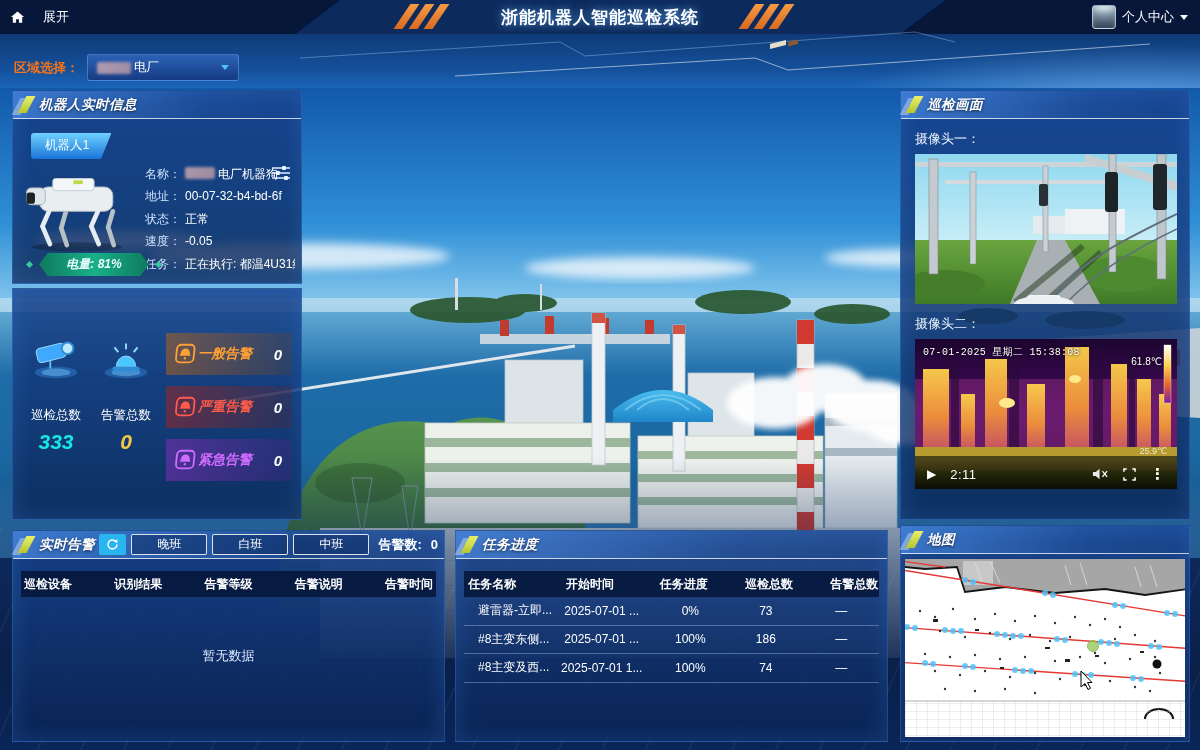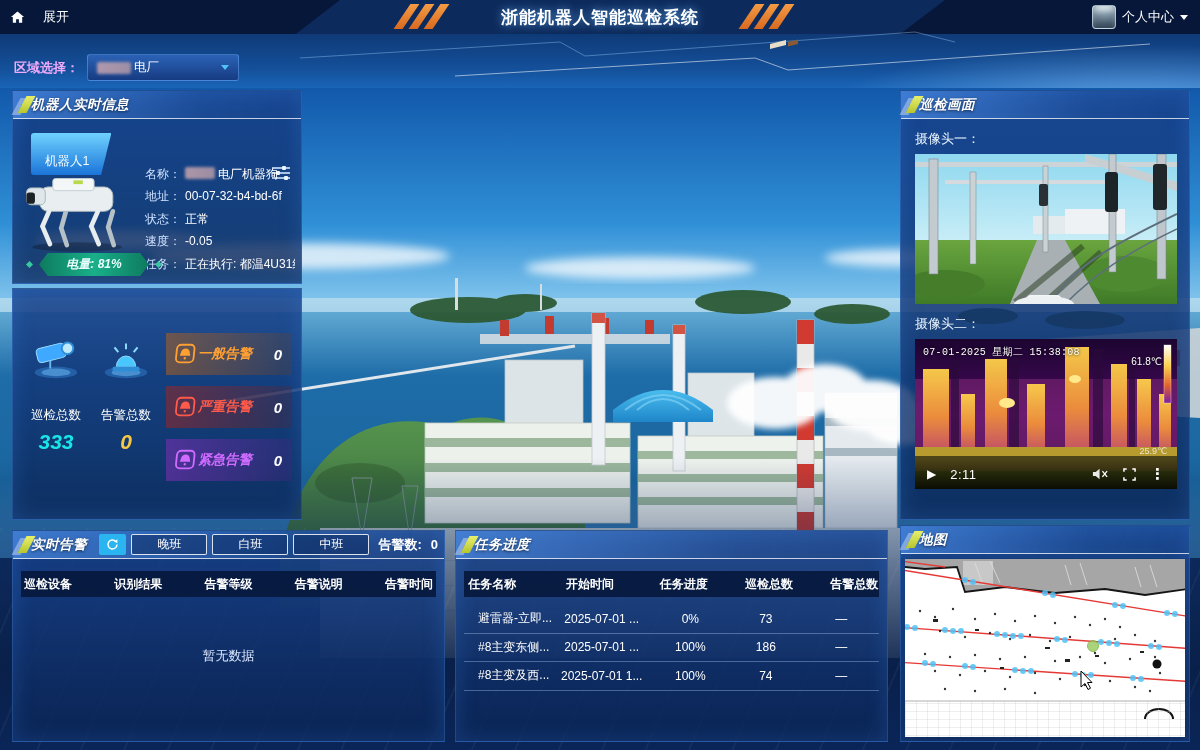"区域选择：" .region-label { color: #f0abfc -> #f97316 }
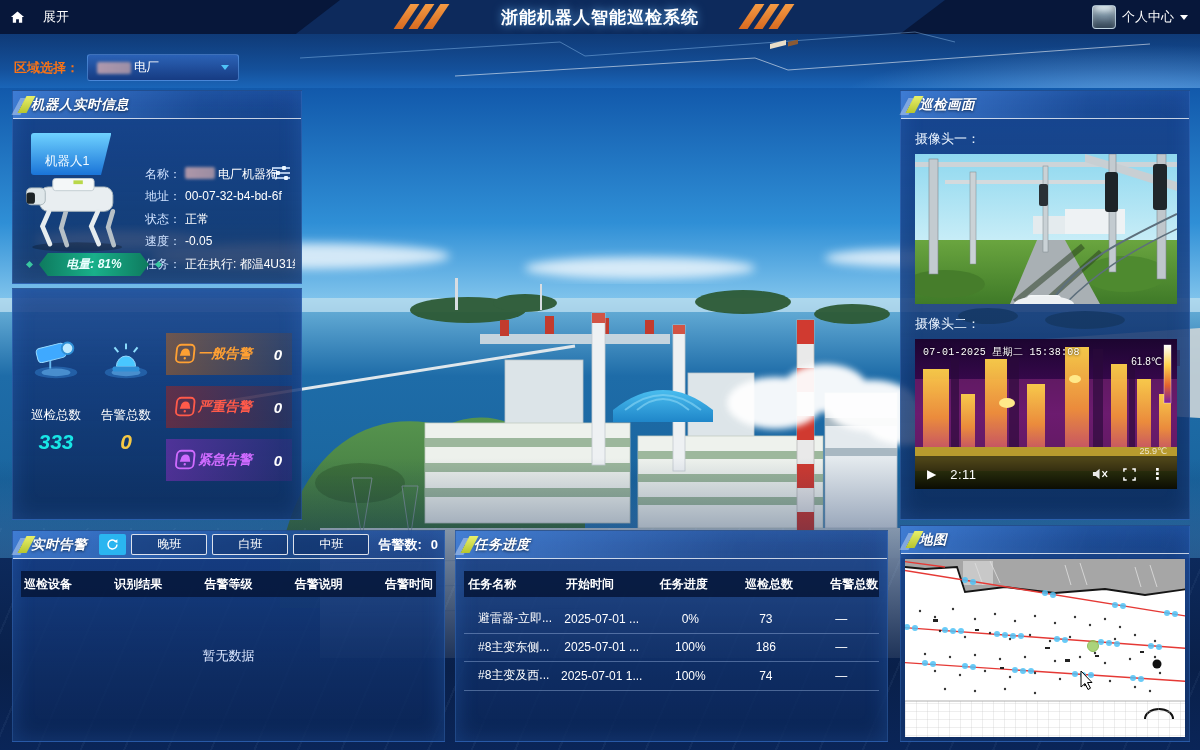"机器人实时信息" .phead { gap: none -> 8px }
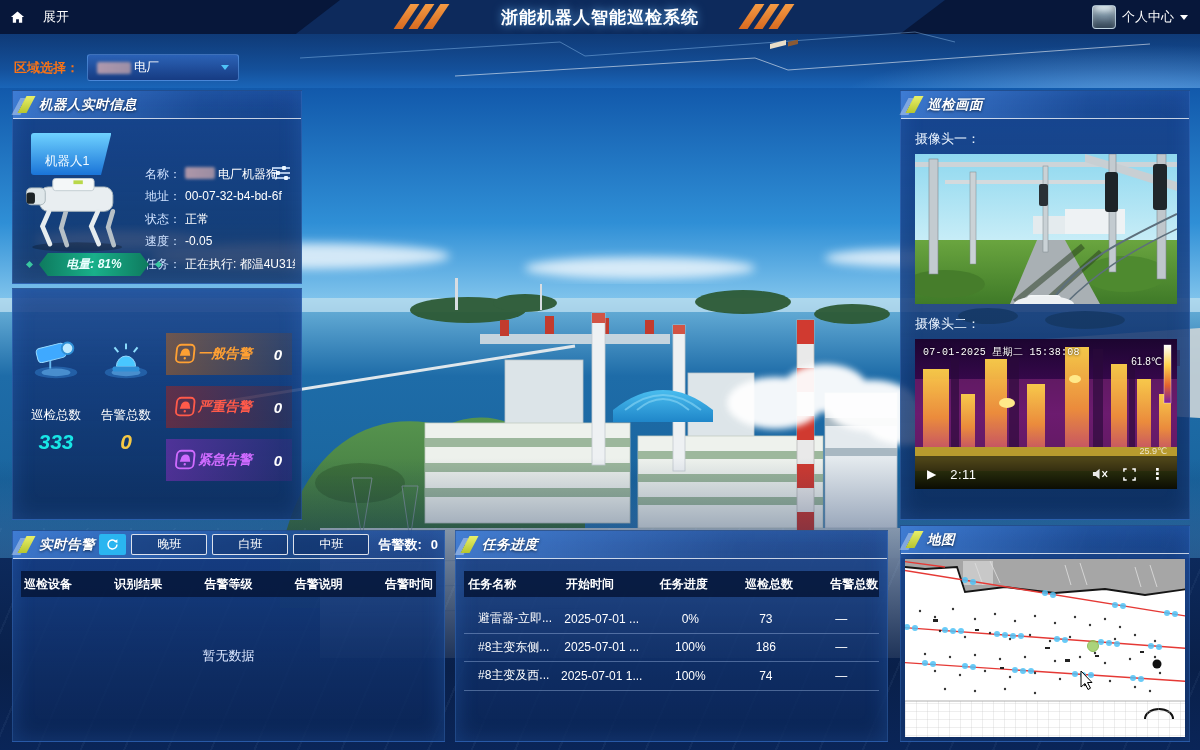"机器人1" .robot-tab { padding: 20px 22px 5px 14px -> 4px 22px 5px 14px }
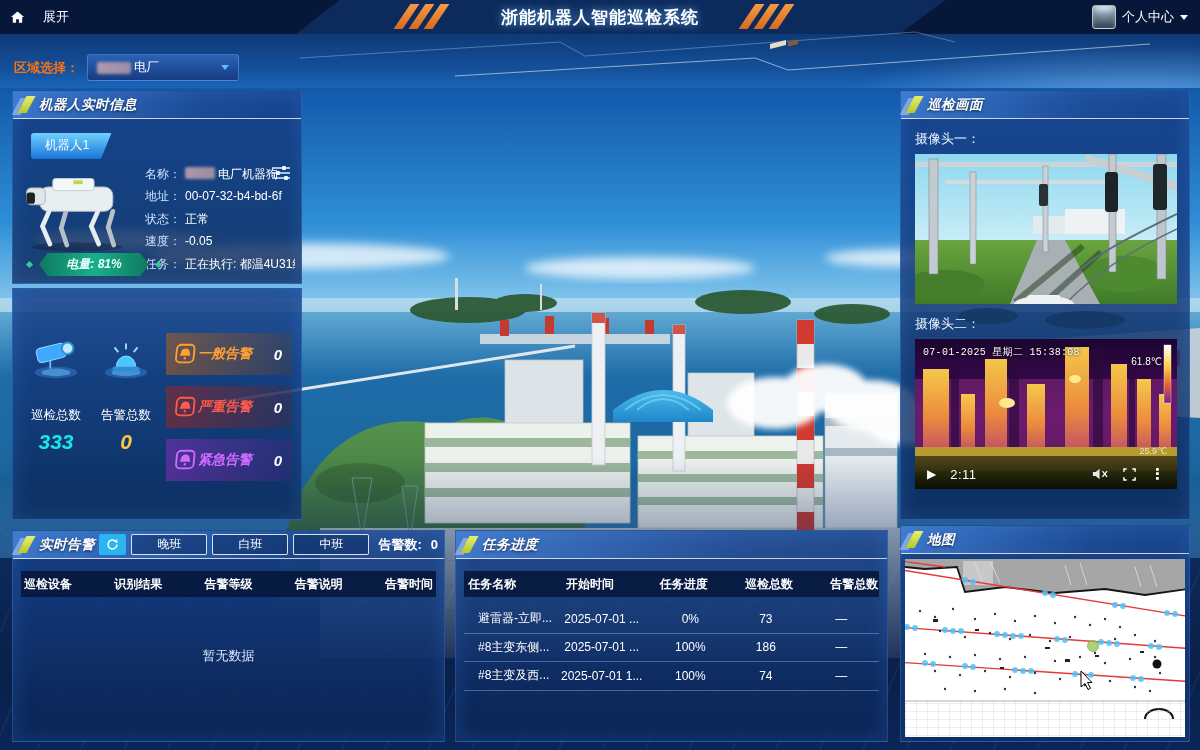"巡检设备" .tbl-head { margin: 12px 8px 8px -> 12px 8px 0 }
